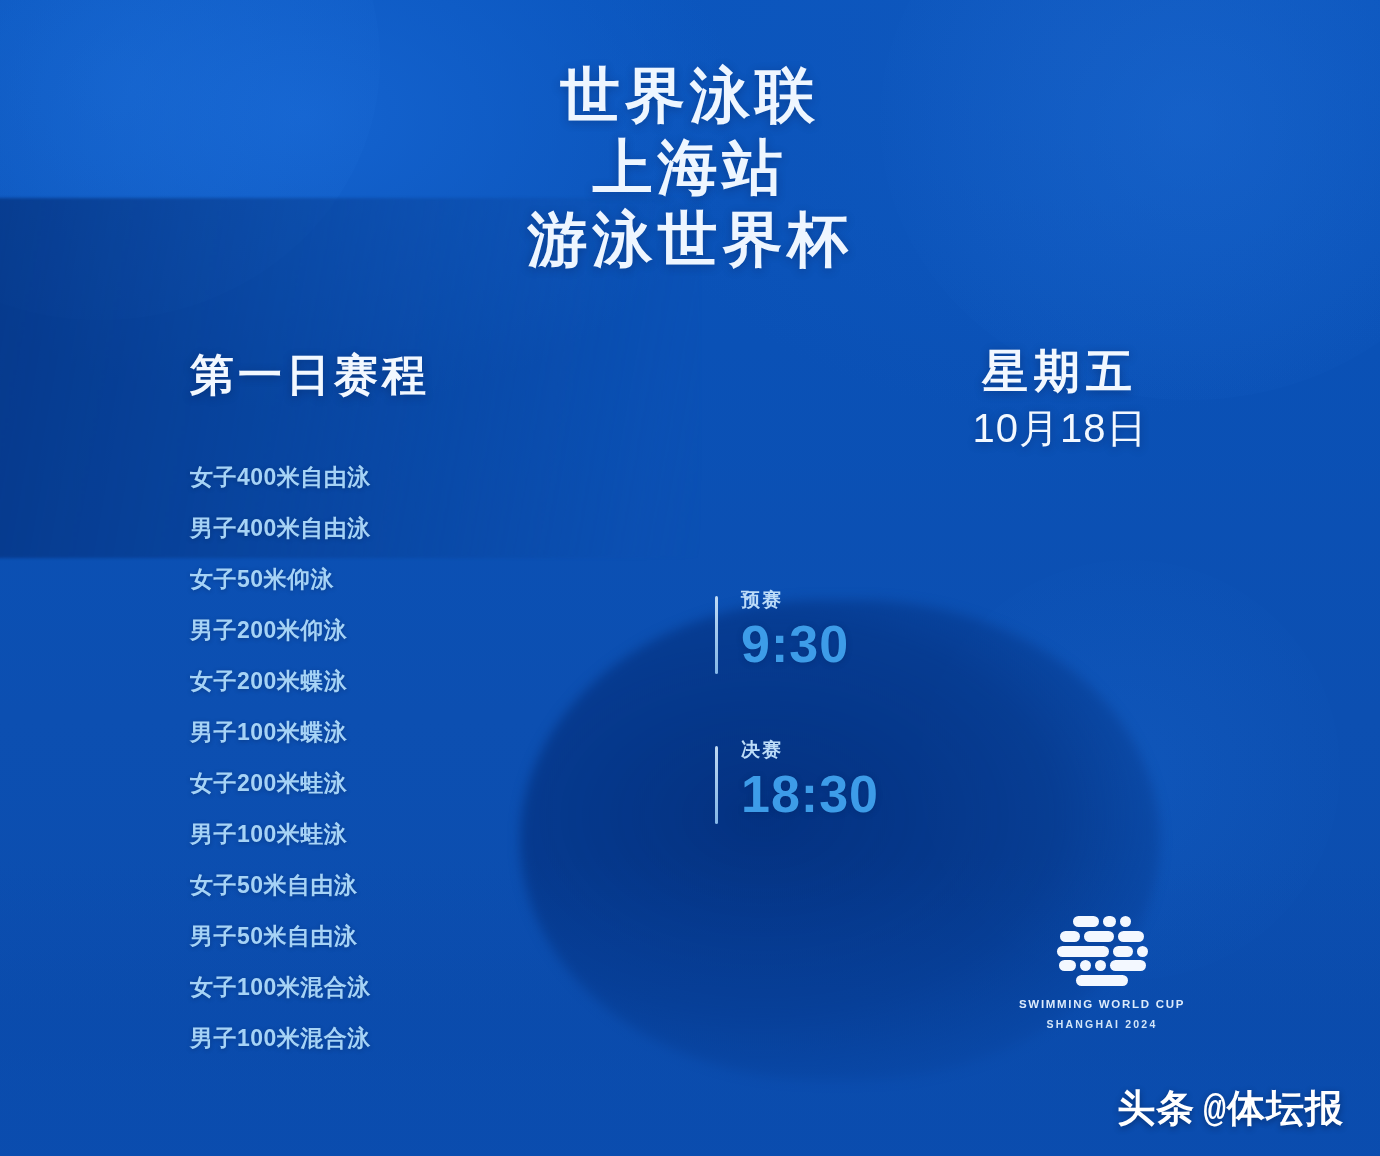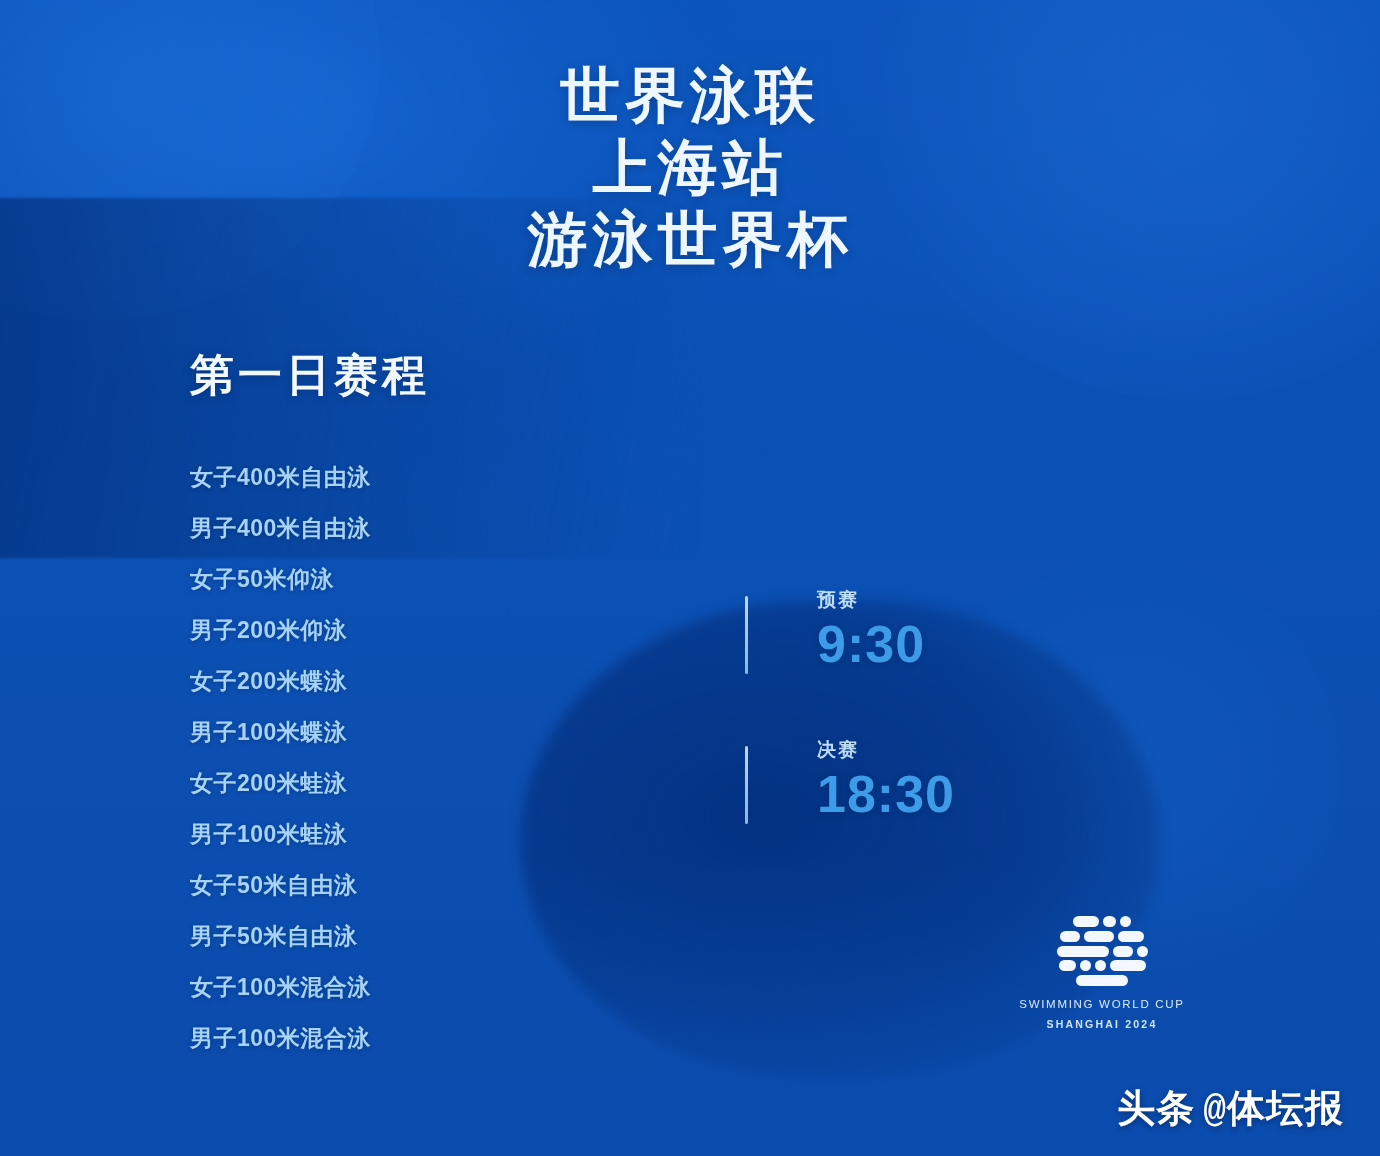"星期五" div.date-block { html: none -> <div> <div>星期五</div> <div>10月18日</div> </div> }
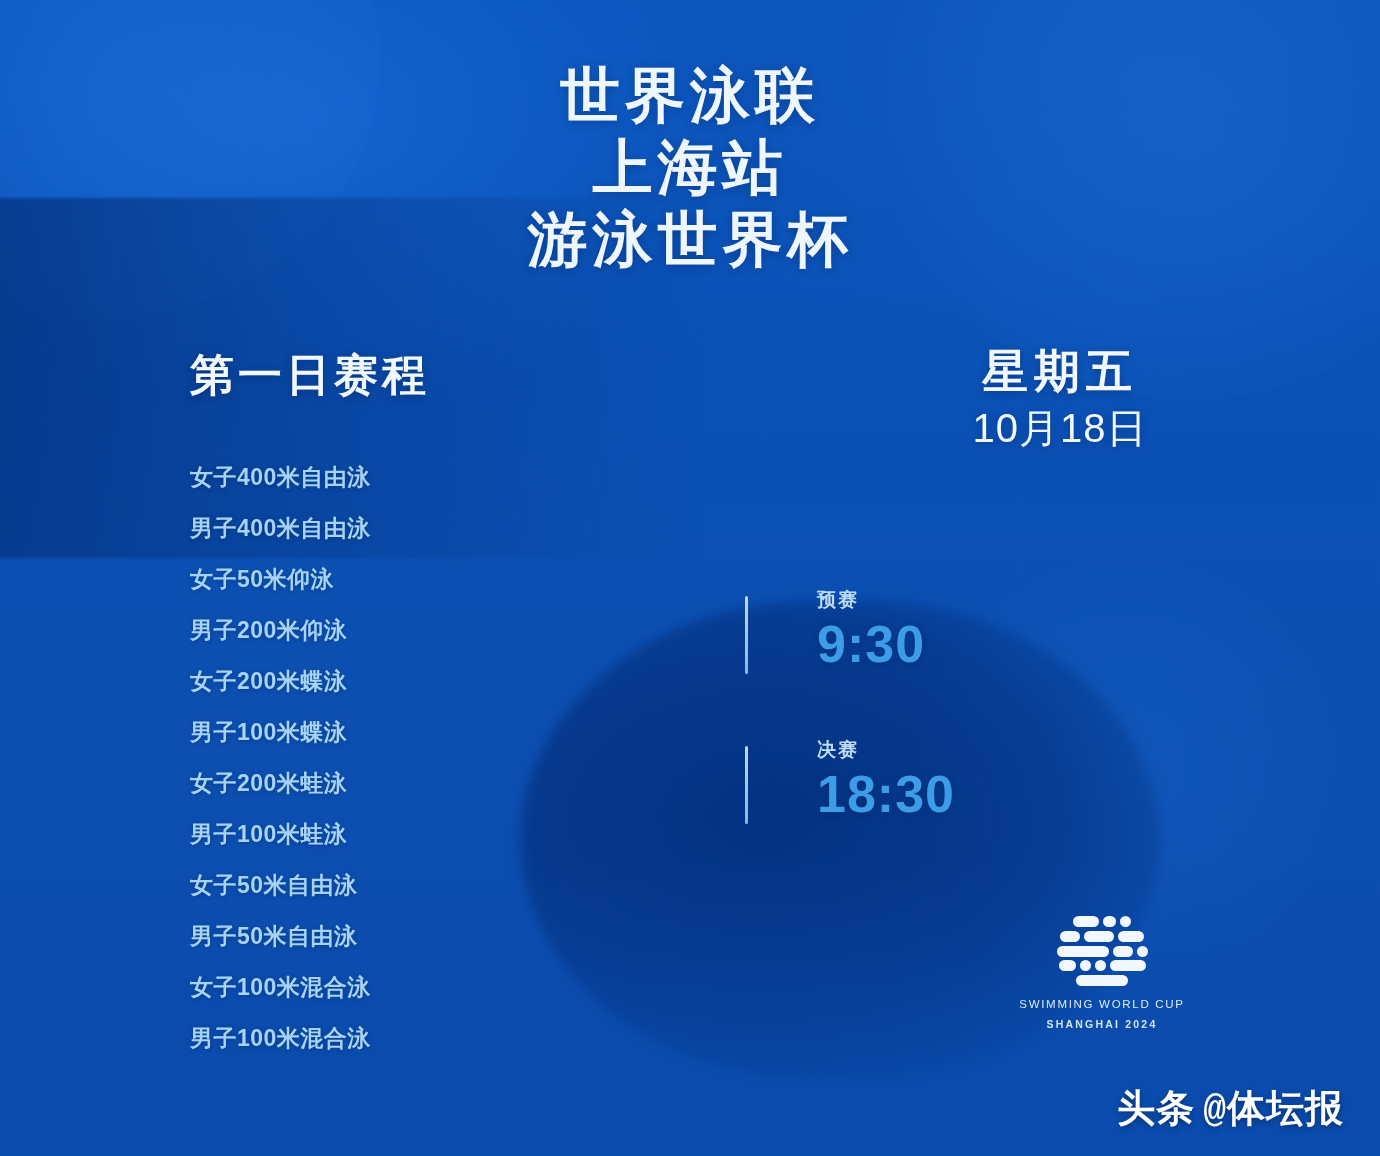"预赛" .session-group { left: 745px -> 715px; padding-left: 46px -> none }
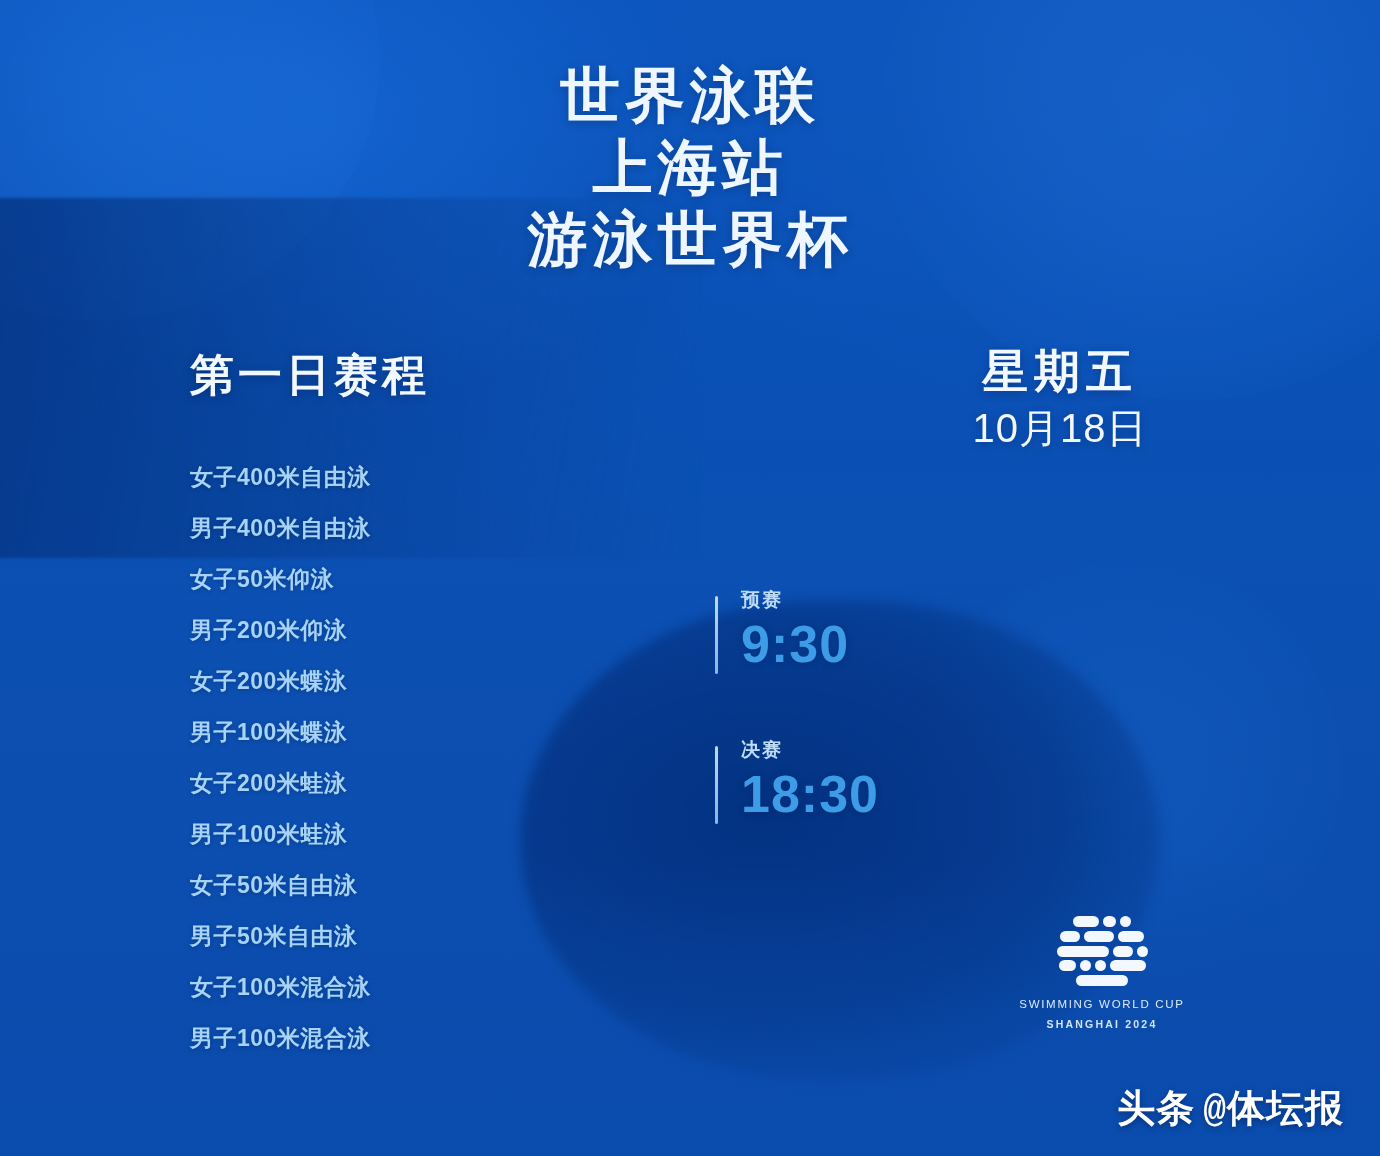"SWIMMING WORLD CUP" .wa-text-sub { font-weight: 400 -> 700 }
